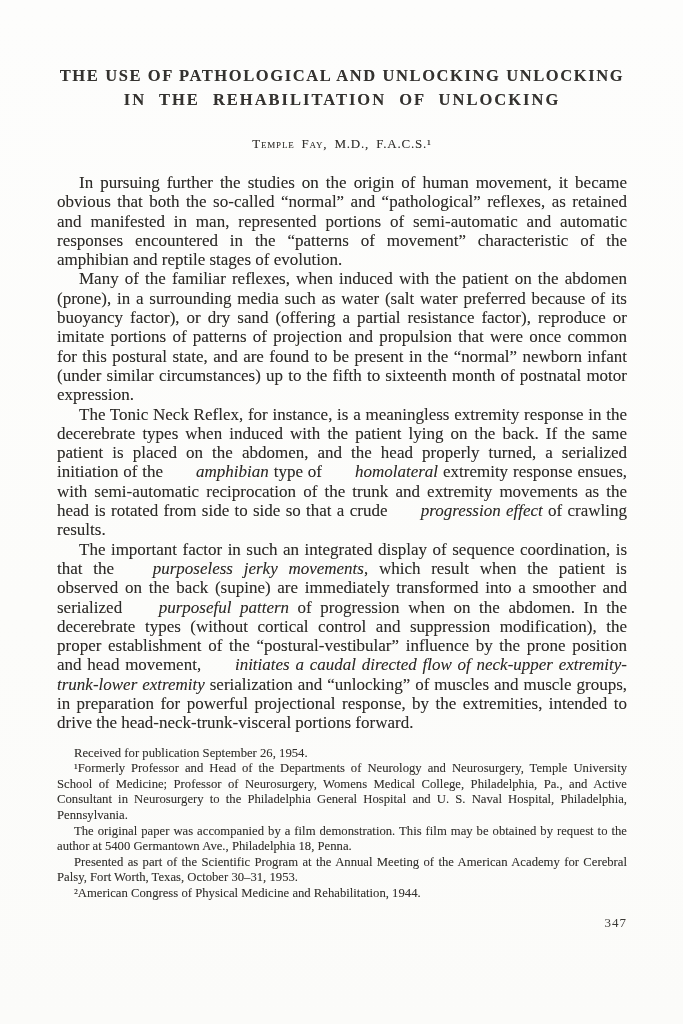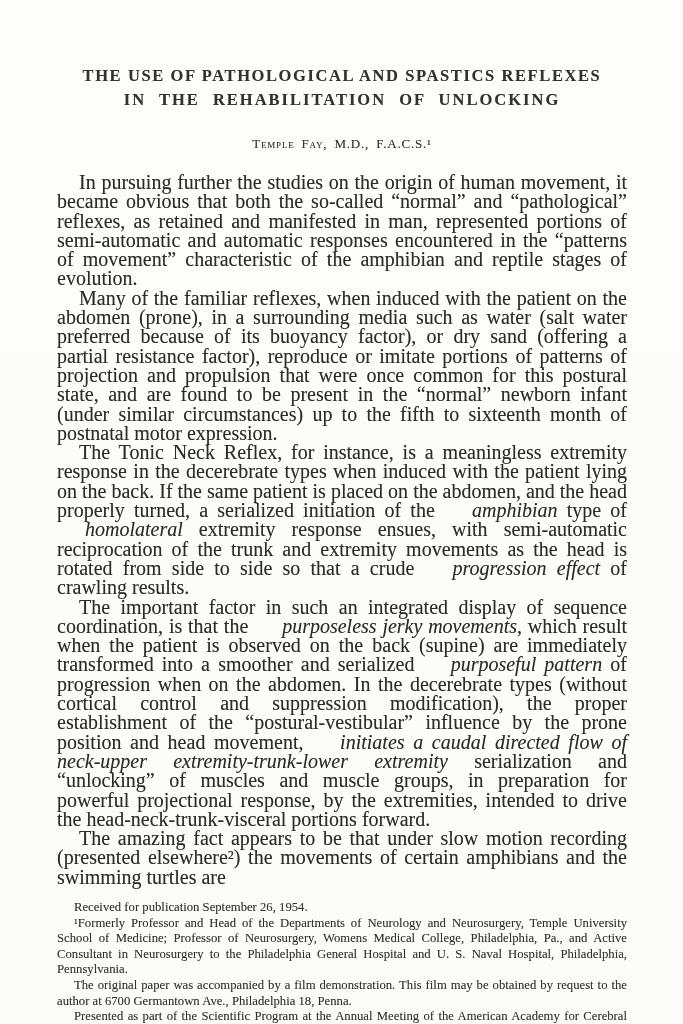"THE USE OF PATHOLOGICAL AND" span.title-line { text: SPASTICS REFLEXES -> UNLOCKING UNLOCKING }
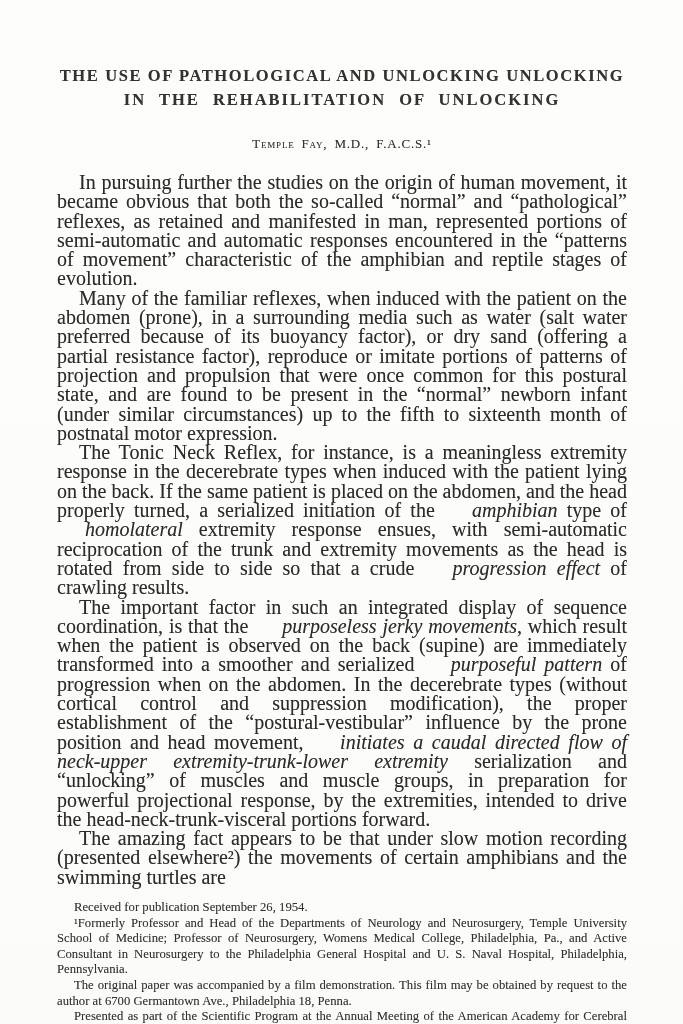"In pursuing further the studies" .body { font-size: 20px -> 17px }
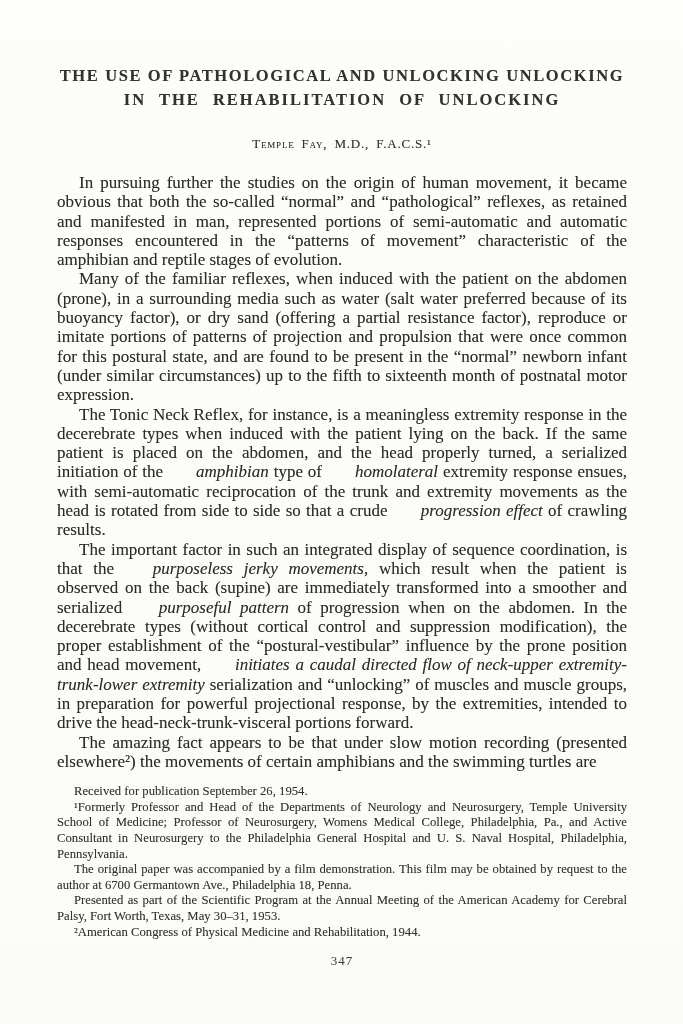"The amazing fact appears to" p { html: <p><span>The amazing fact appears to be that under slow motion recording (presented elsewhere²) the movements of certain amphibians and the swimming turtles are</span></p> -> none }
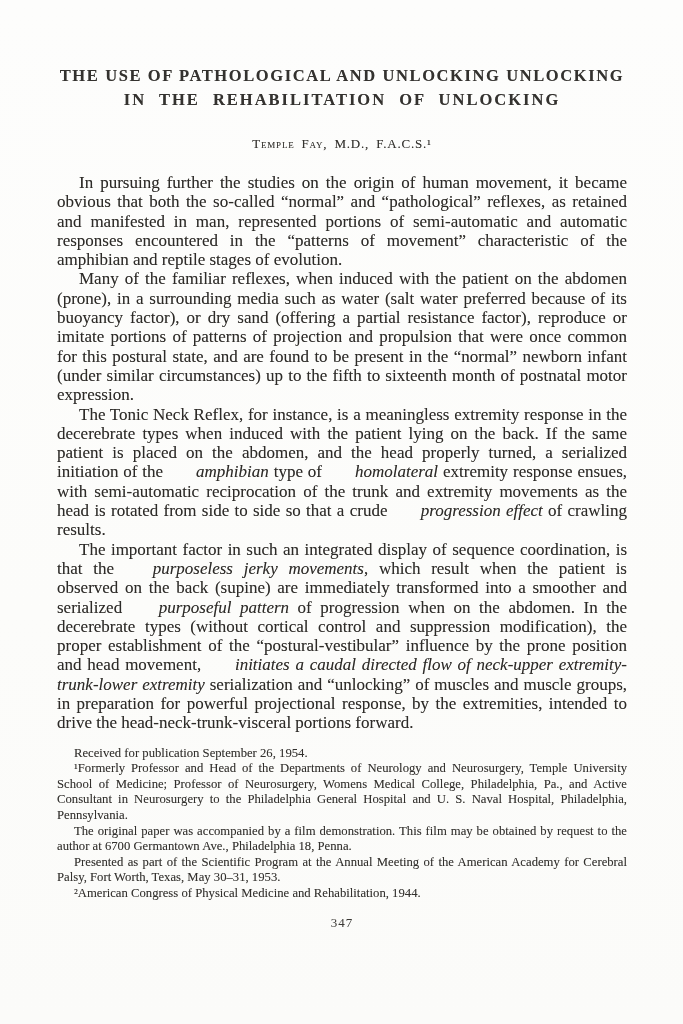"The original paper was accompanied" p { text: 6700 -> 5400 }
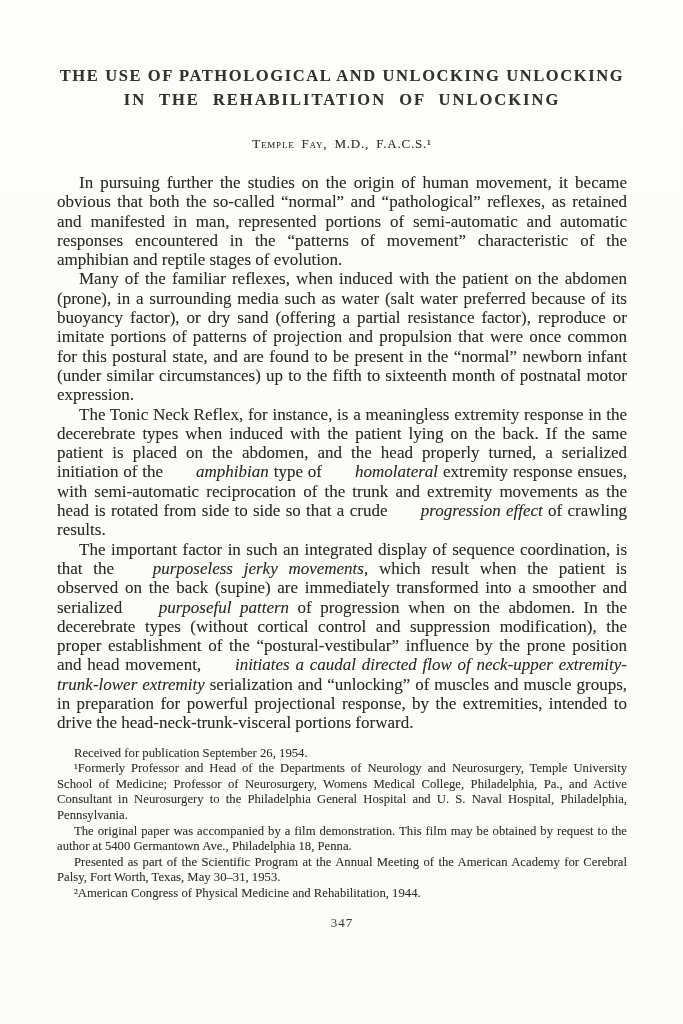"Presented as part of the" p { text: May -> October }
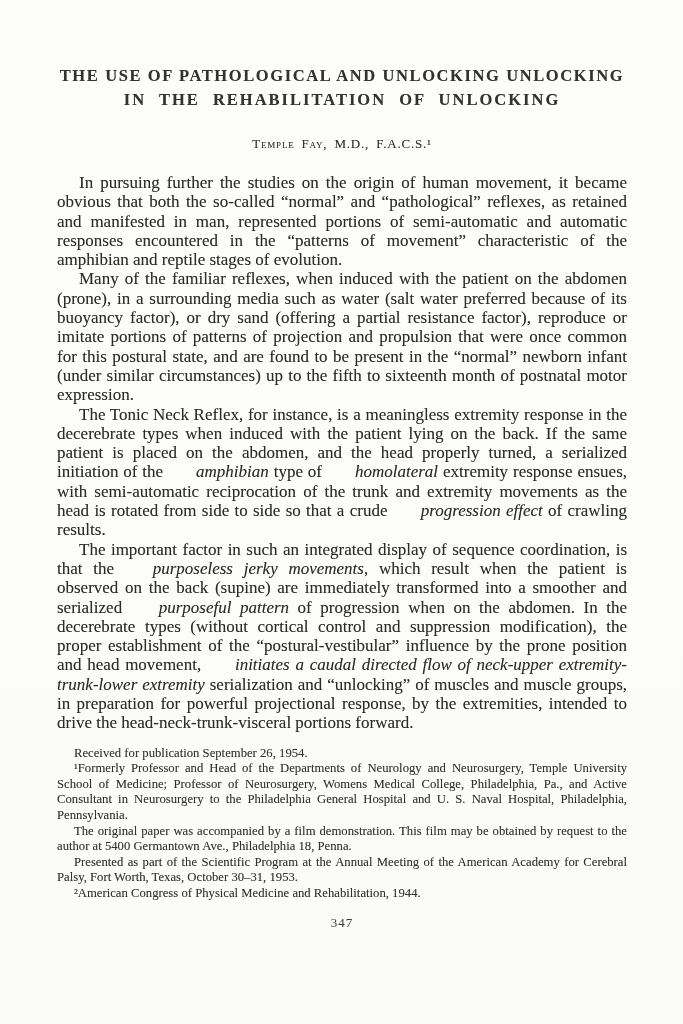"347" .page-number { text-align: center -> right }
